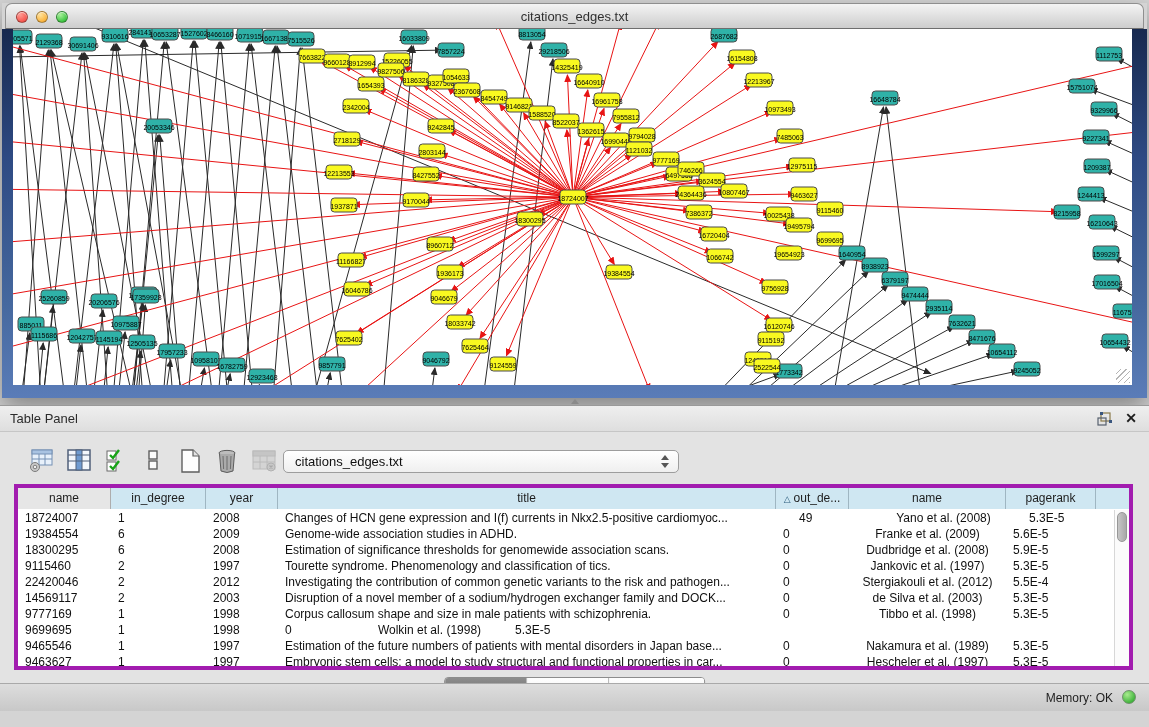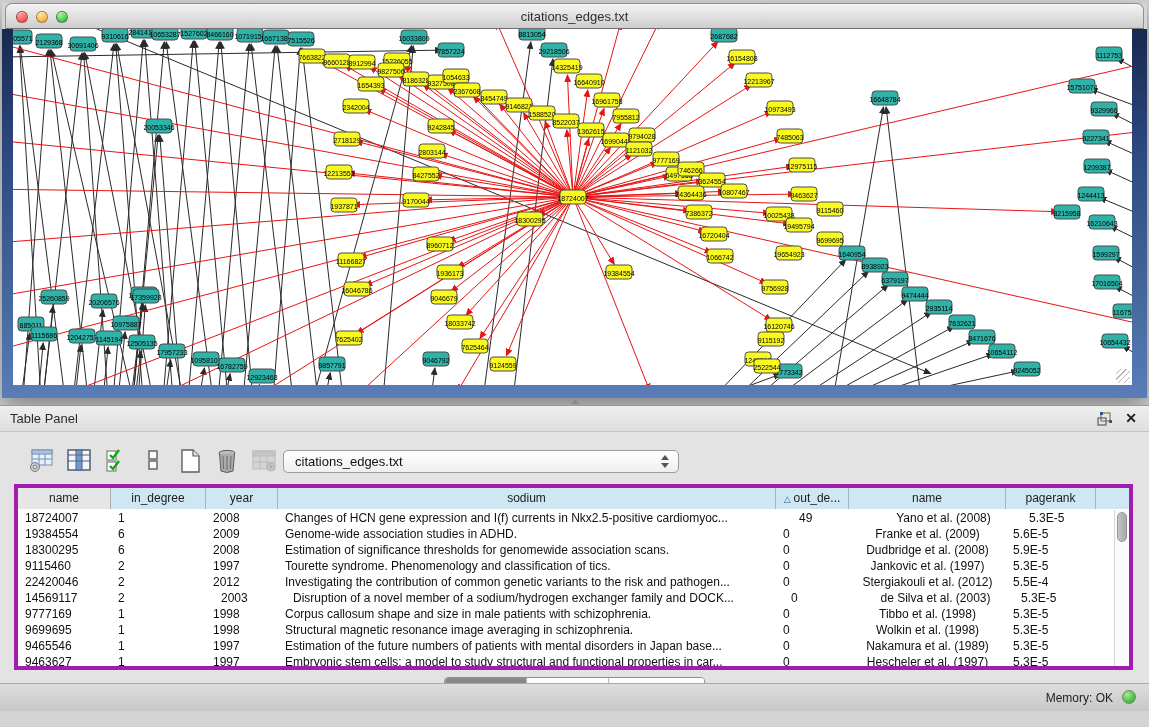"sodium" div.th { text: sodium -> title }
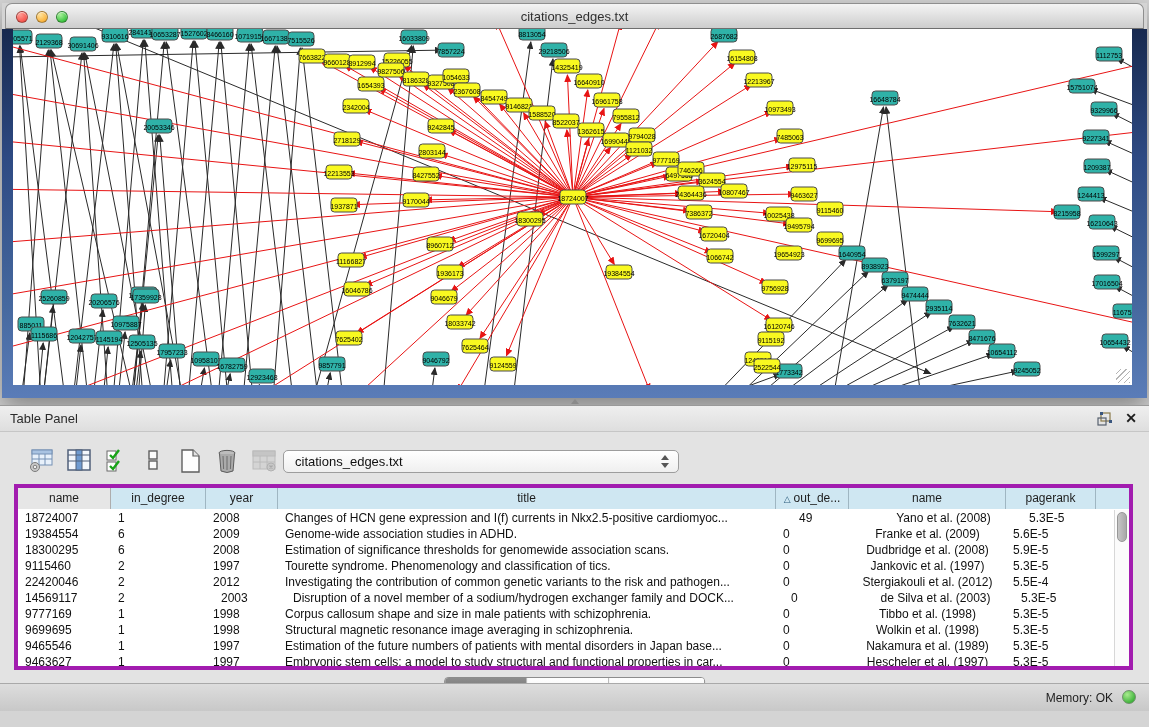"2003" div.td { margin-left: 8px -> none }
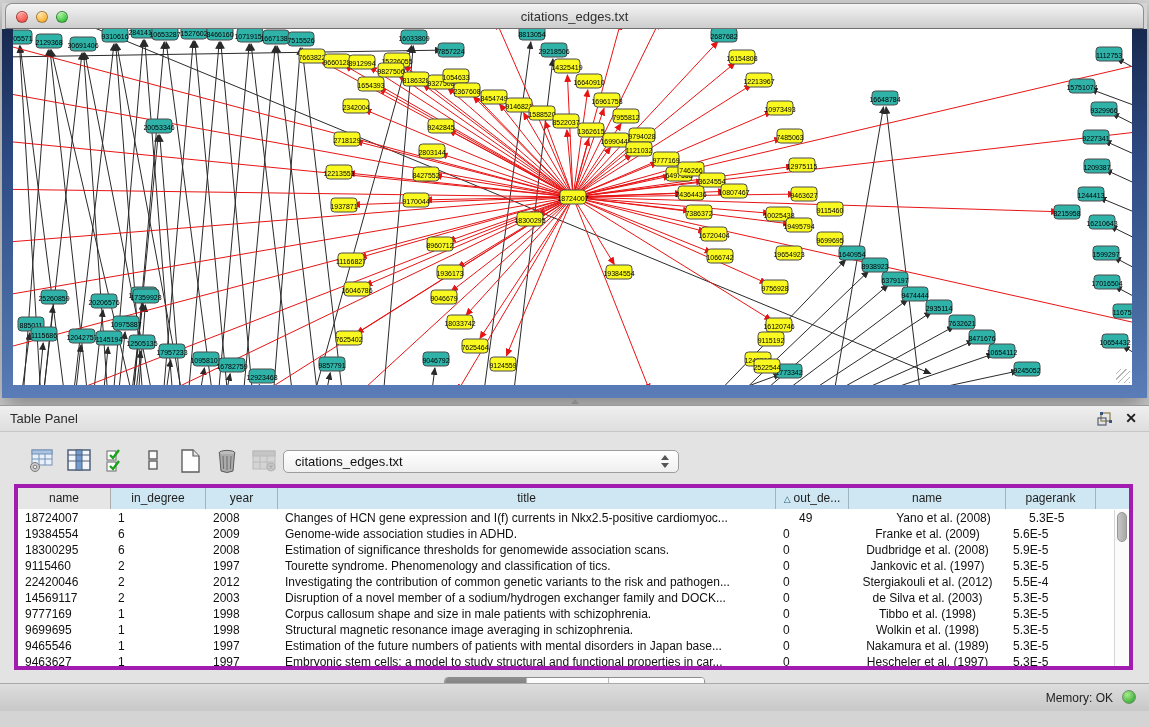"Structural magnetic resonance image" div.td { html: <div>Structural magnetic resonance image averaging in schizophrenia.</div> -> none }
